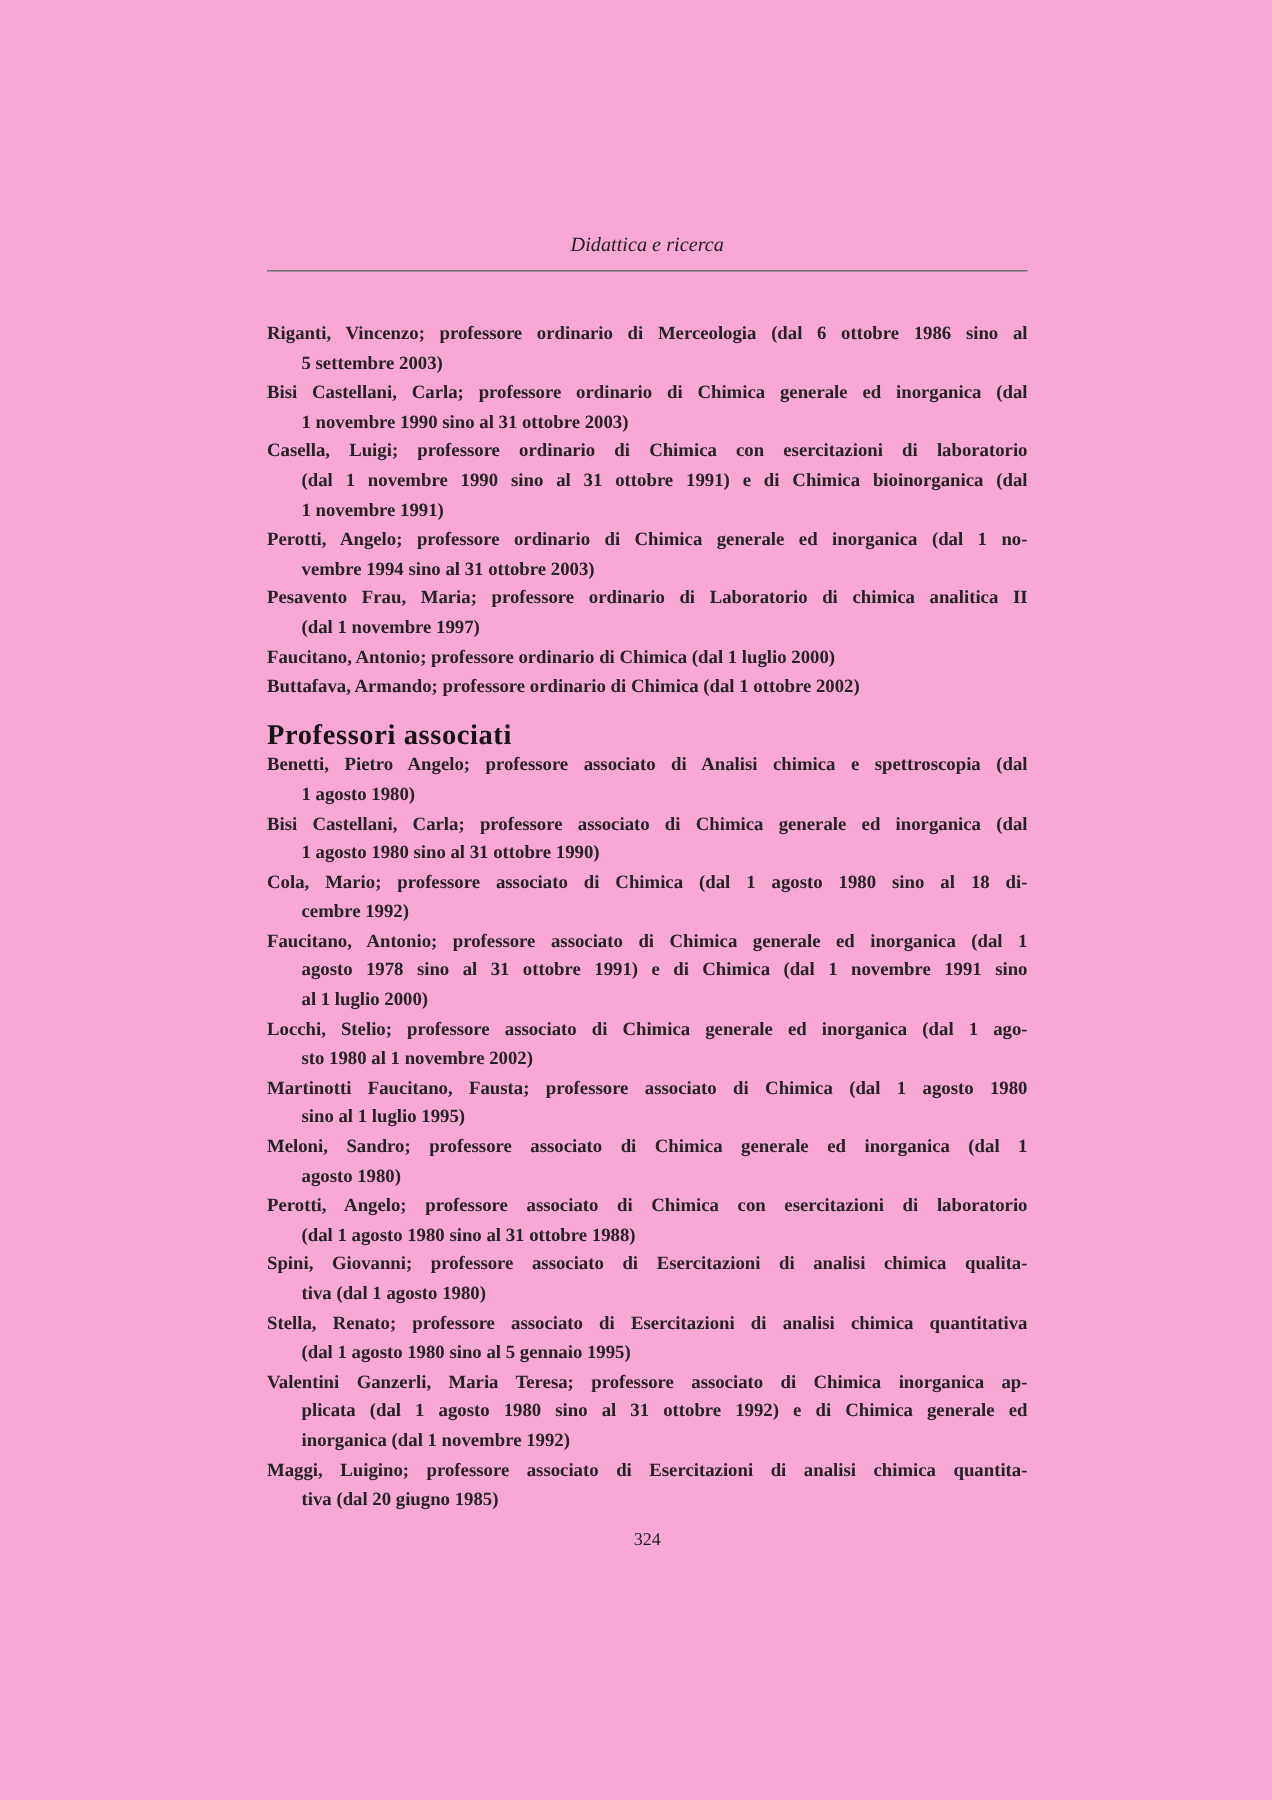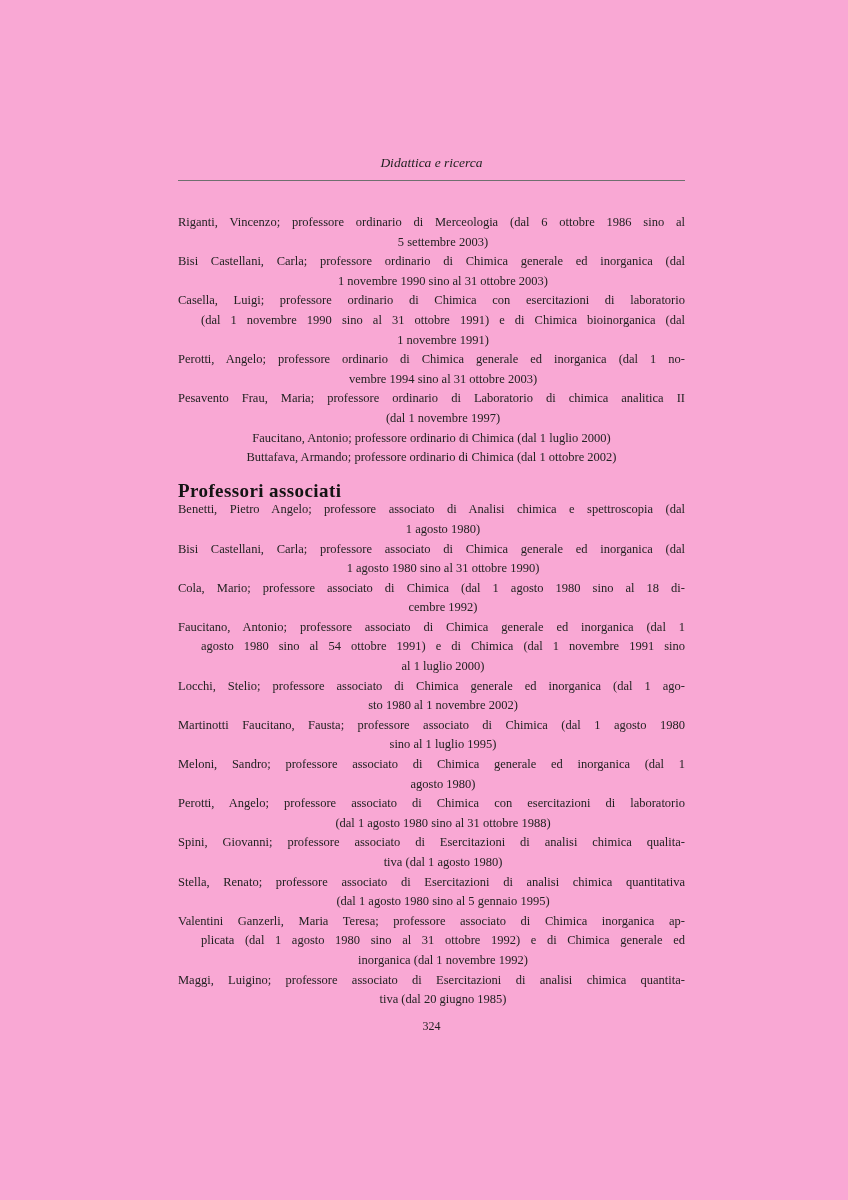"Riganti, Vincenzo; professore ordinario" .entry { font-weight: none -> bold }
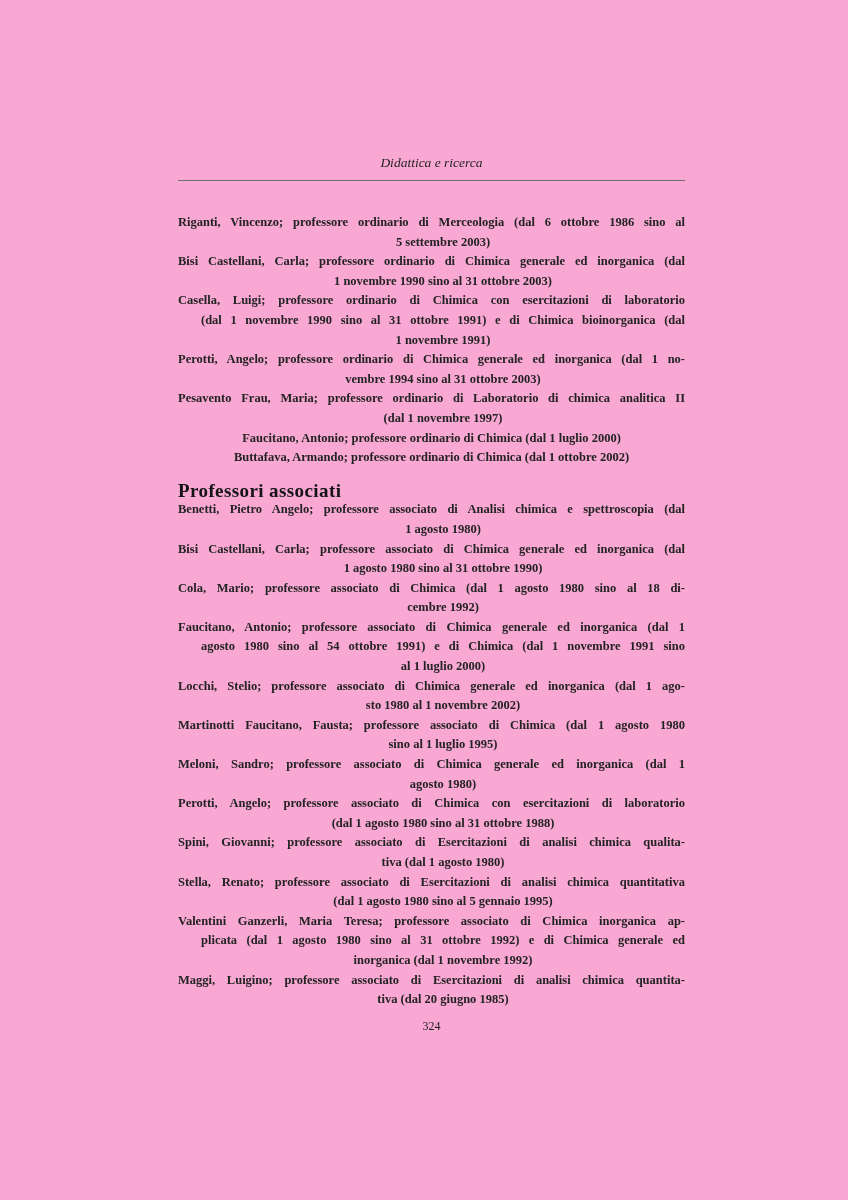"5 settembre 2003)" .line { text-align: center -> none }
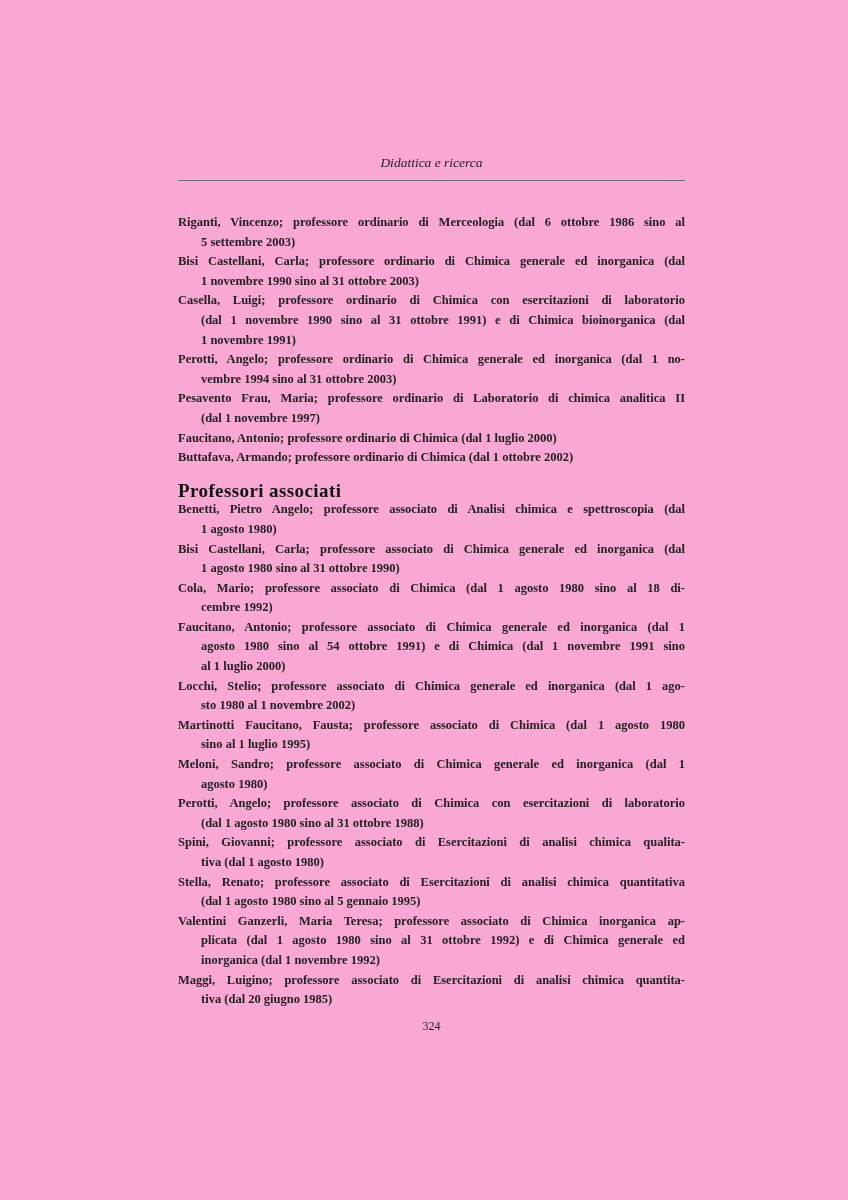"agosto 1980 sino al 54" div.line { text: 1980 sino al 54 -> 1978 sino al 31 }
